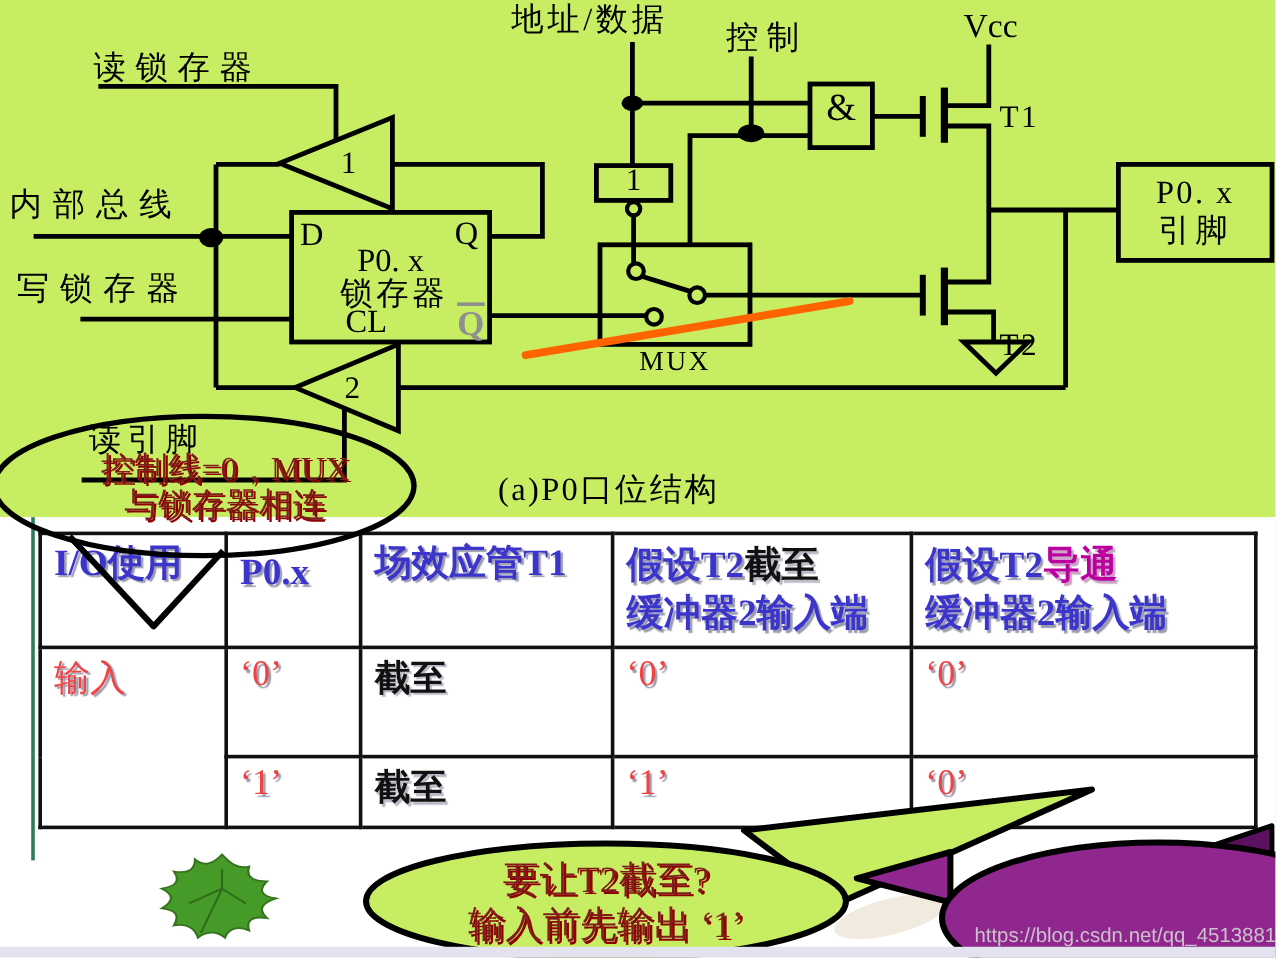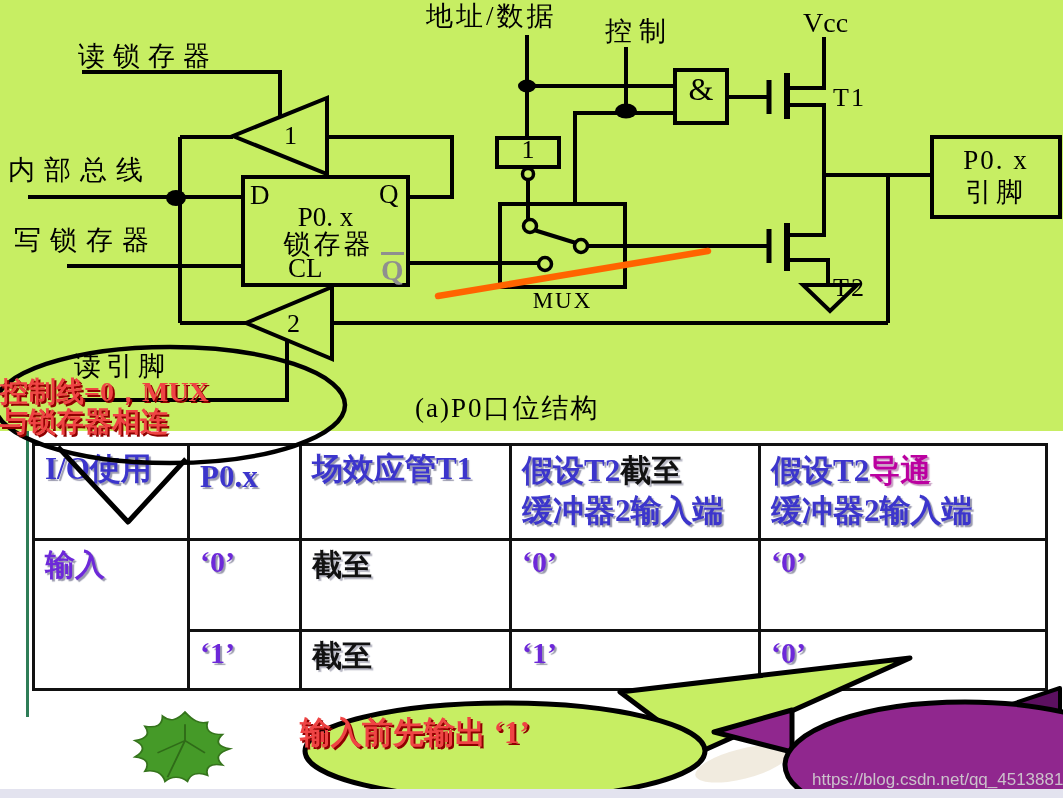"控制线=0，MUX" .callout { color: #ef4444 -> #7f1d1d; font-weight: bold -> normal; text-align: left -> center }
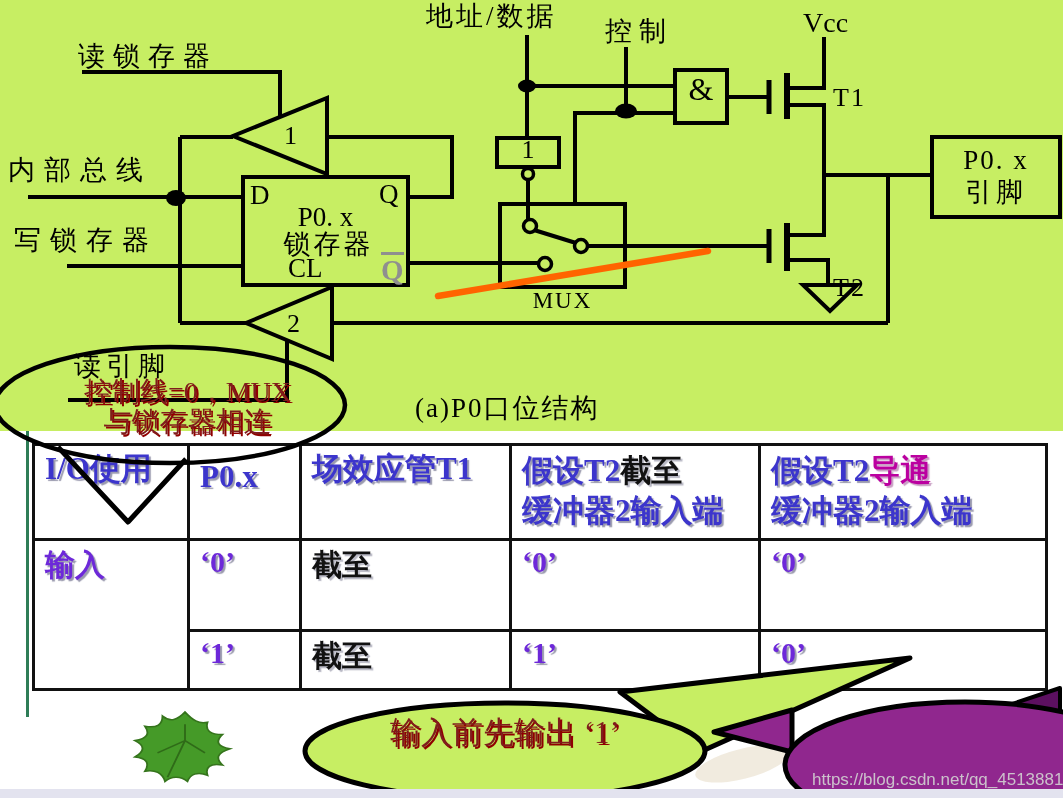"输入" .vblue2 { color: #6d28d9 -> #ef4444; font-weight: bold -> normal }
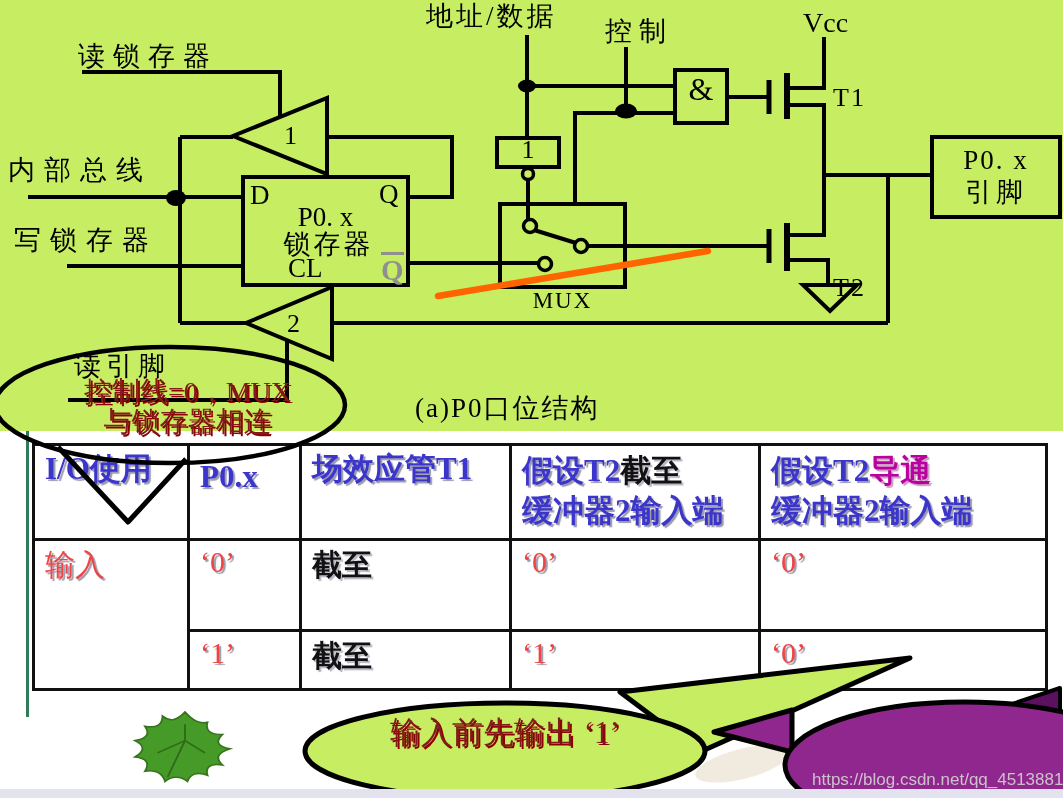"要让T2截至?" div { html: none -> <div>要让T2截至?</div> }
